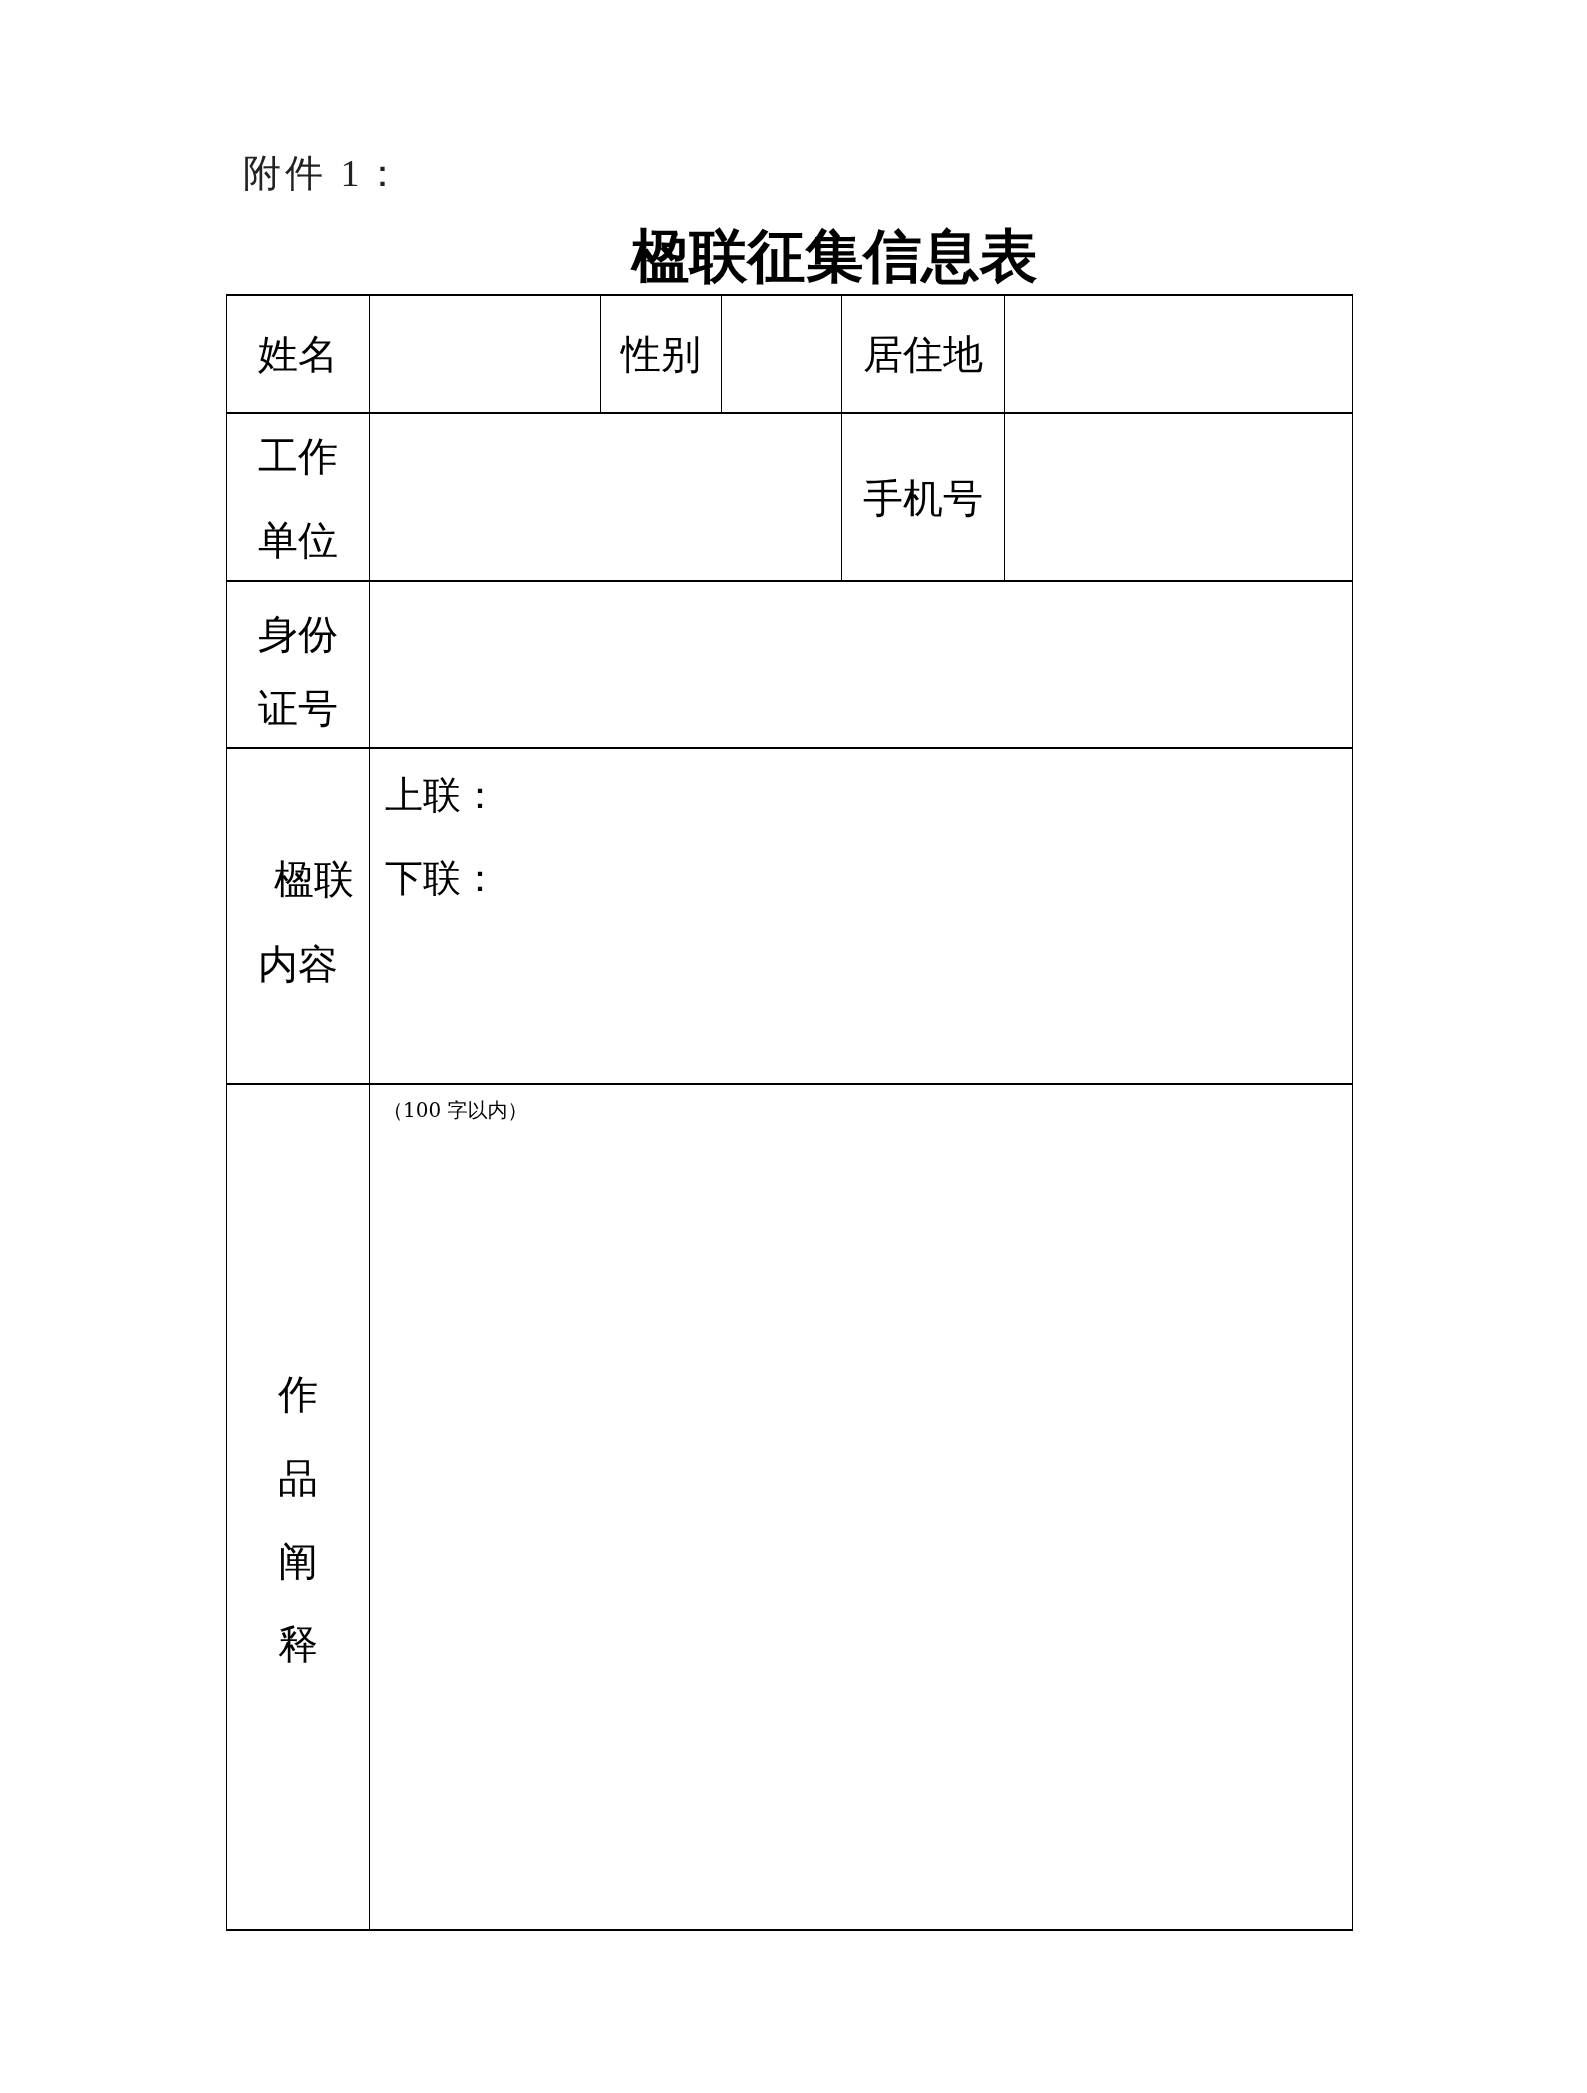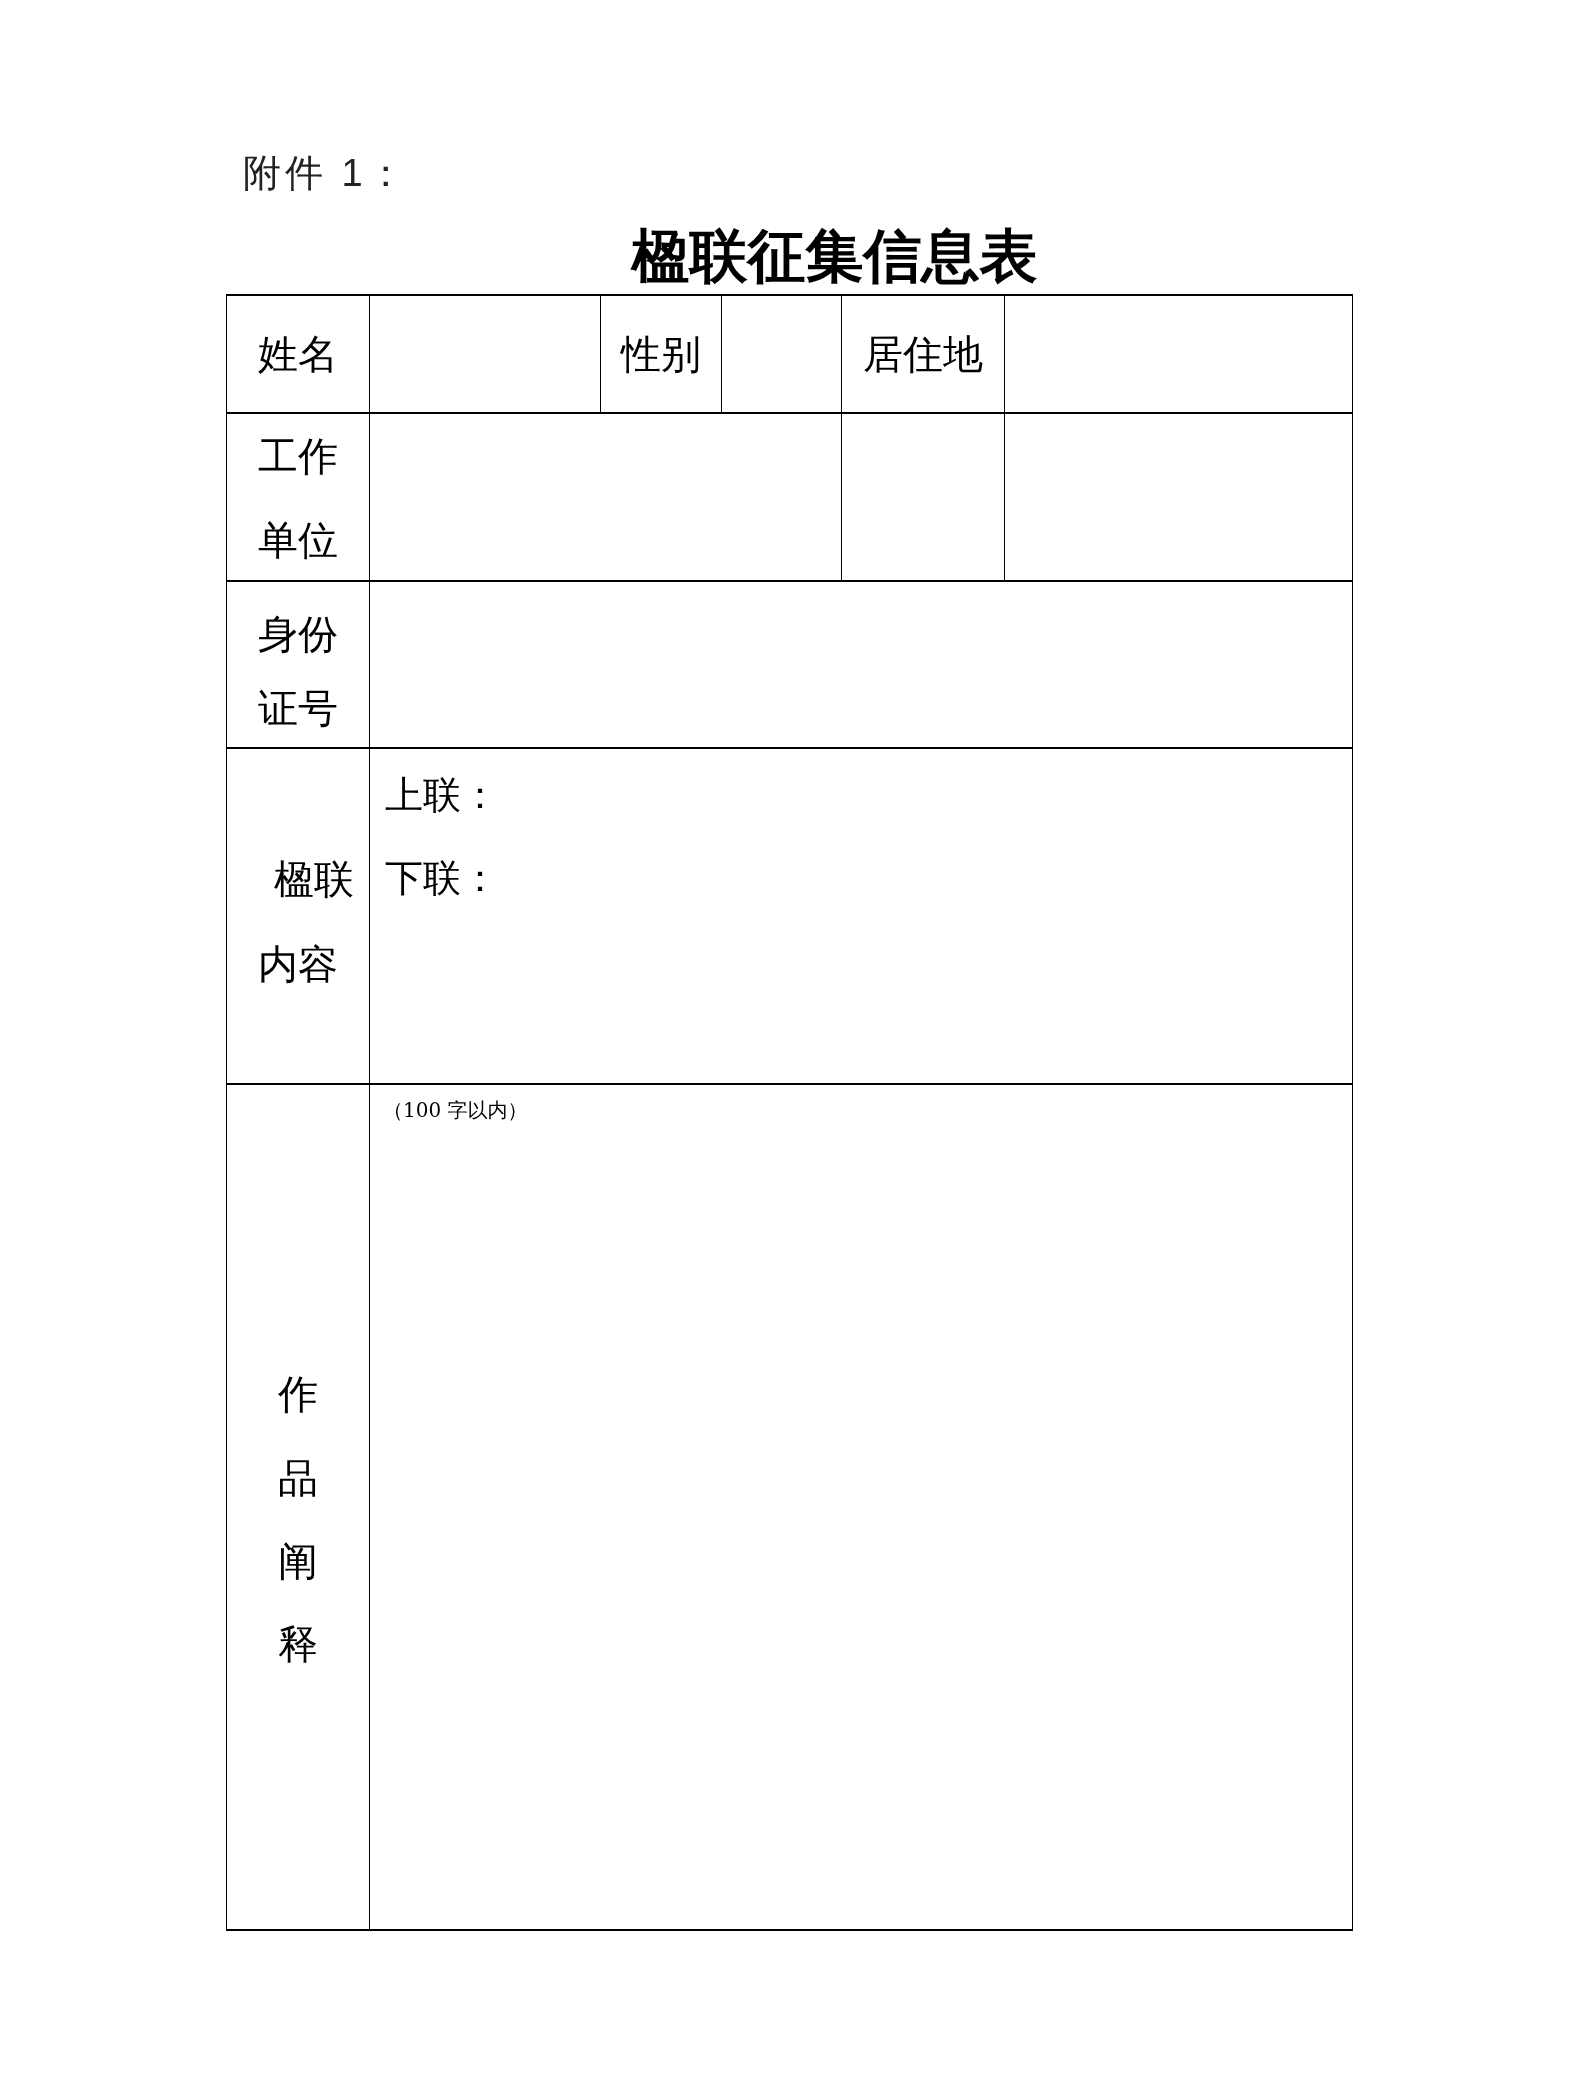"附件 1：" .attach { font-family: Liberation Sans, sans-serif -> Liberation Serif, serif }
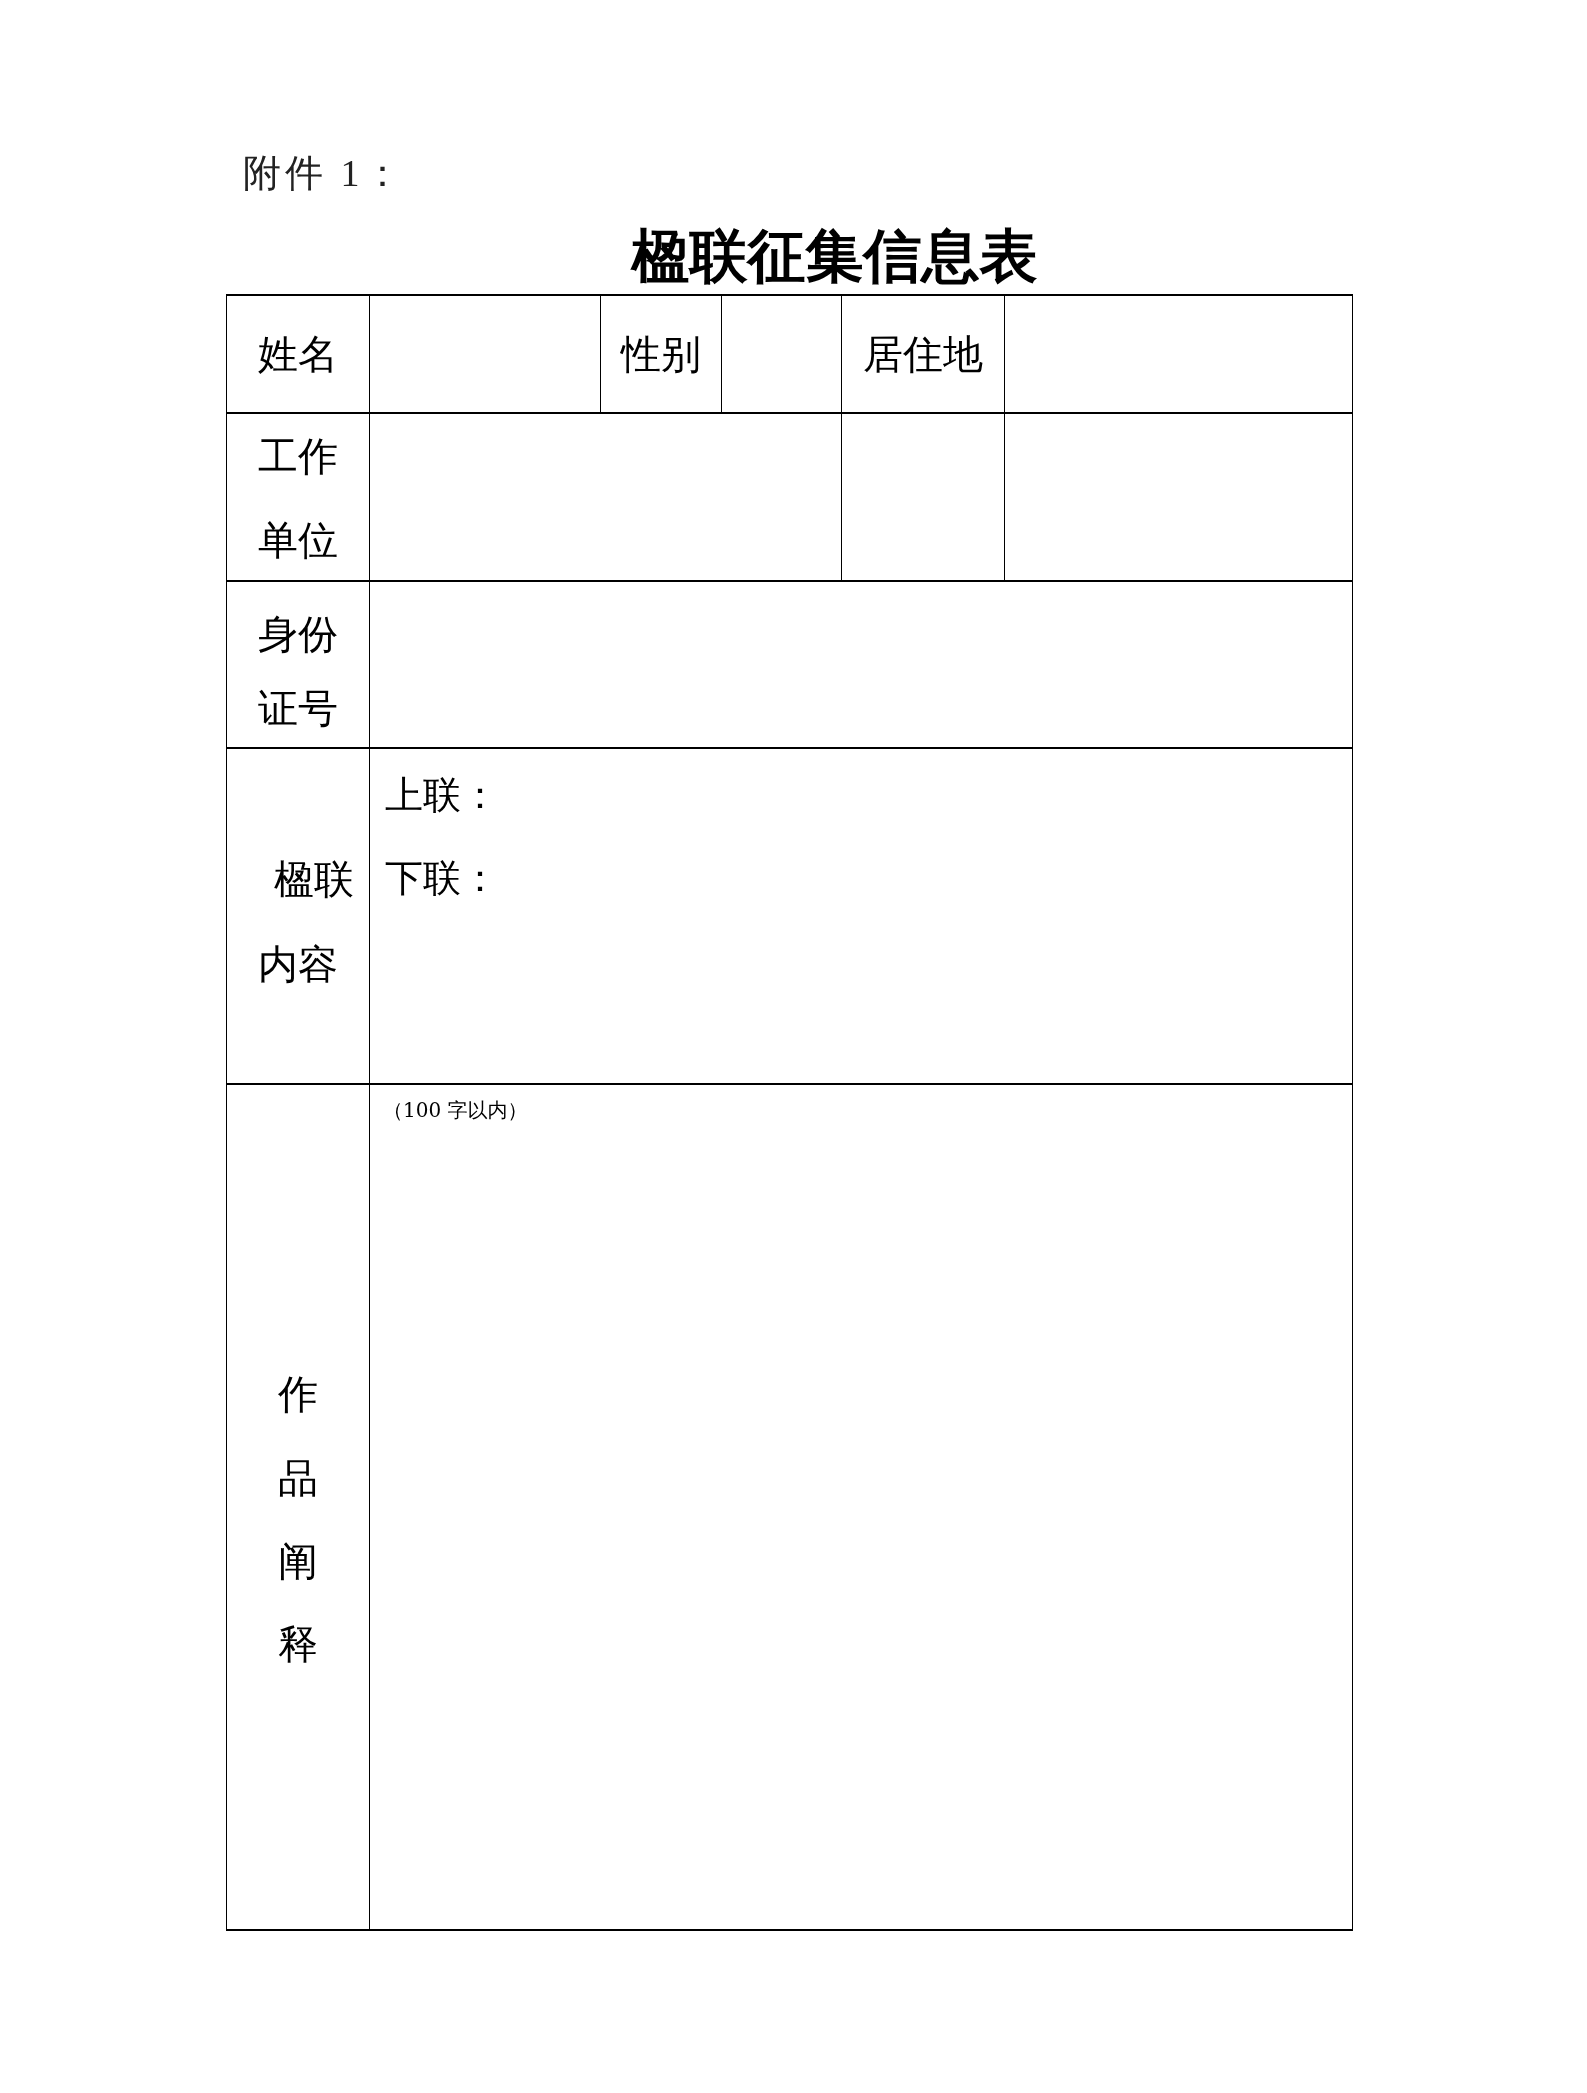"手机号" div.lbl { html: none -> <div>手机号</div> }
